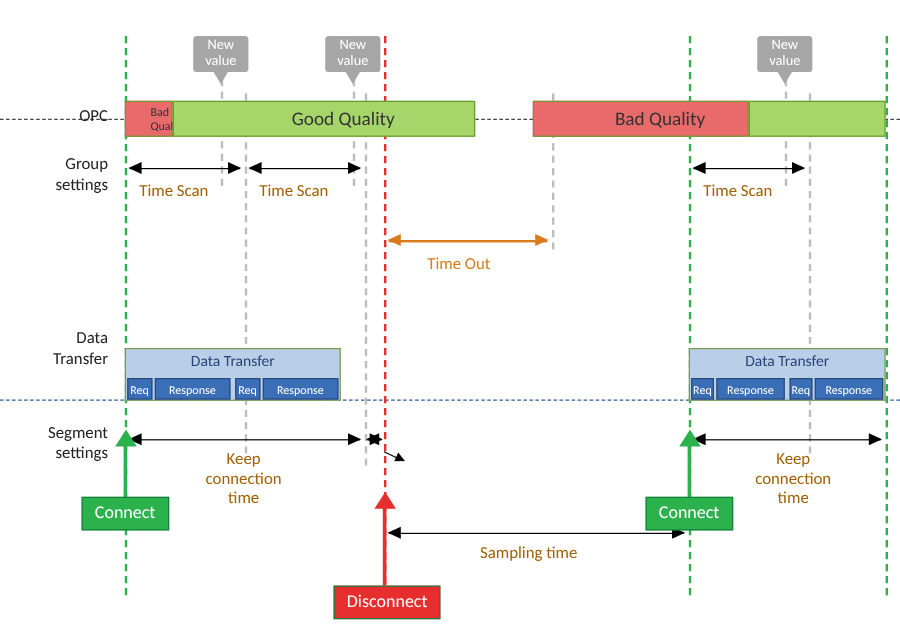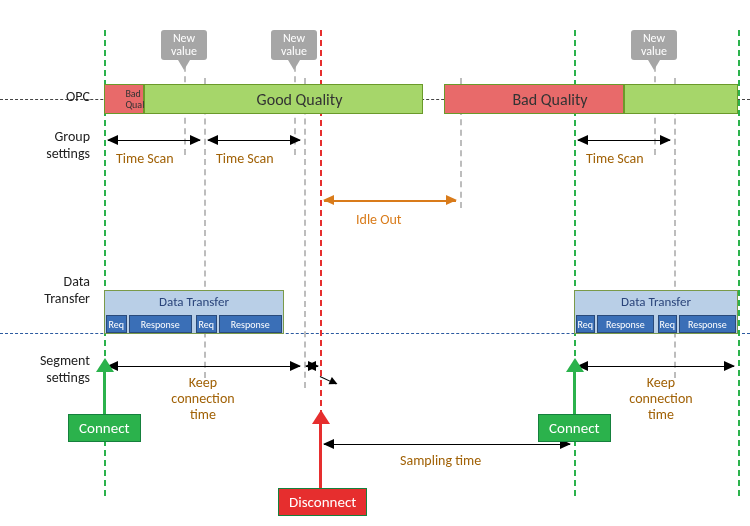"Good Quality" div.seg { width: 279px -> 252px }
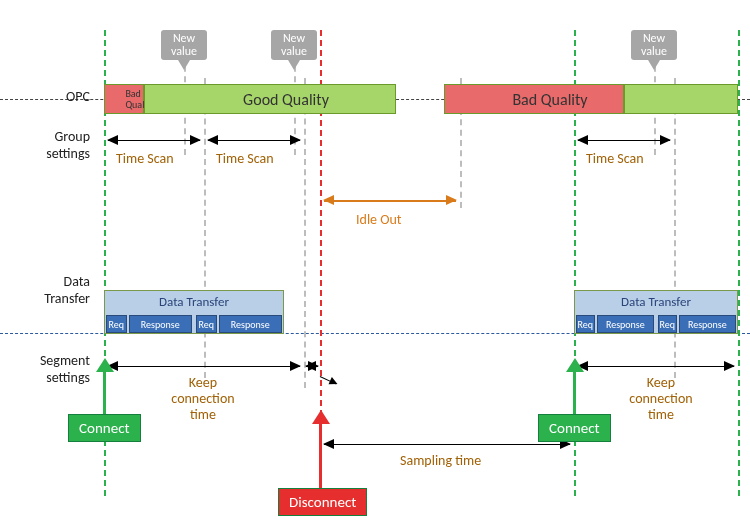"Idle Out" div.span-label { text: Idle -> Time }
